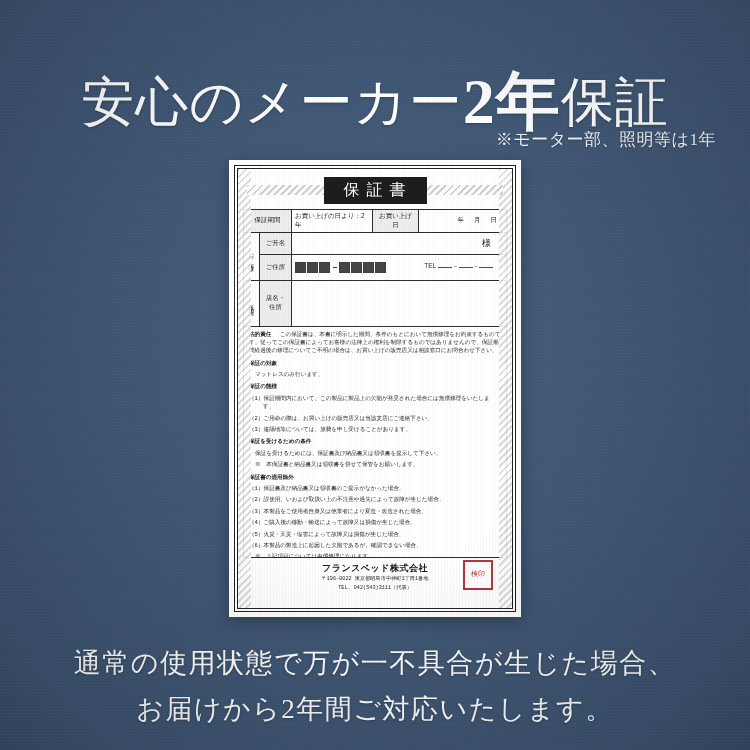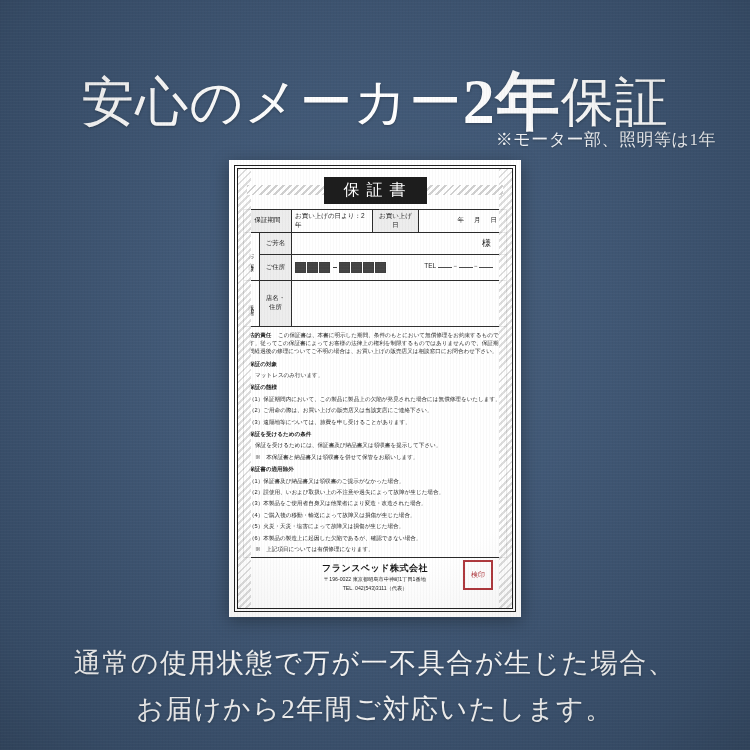"保証書" .jp { font-family: Liberation Sans, sans-serif -> Liberation Mono, monospace }
